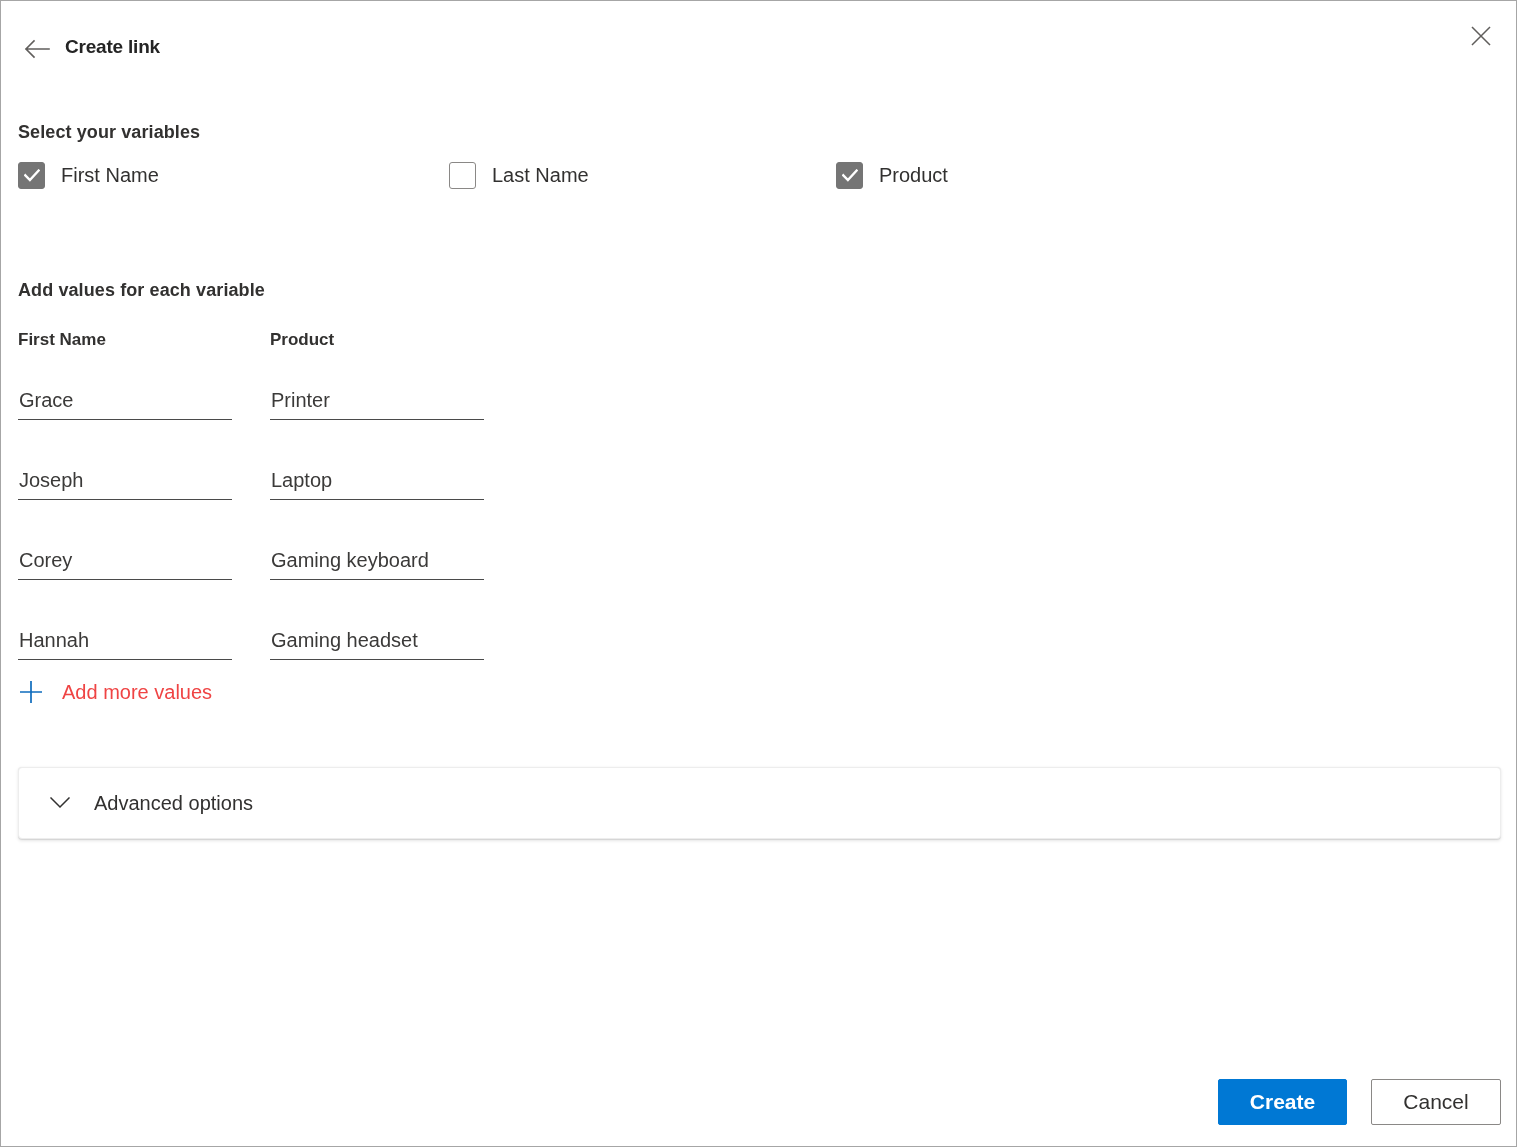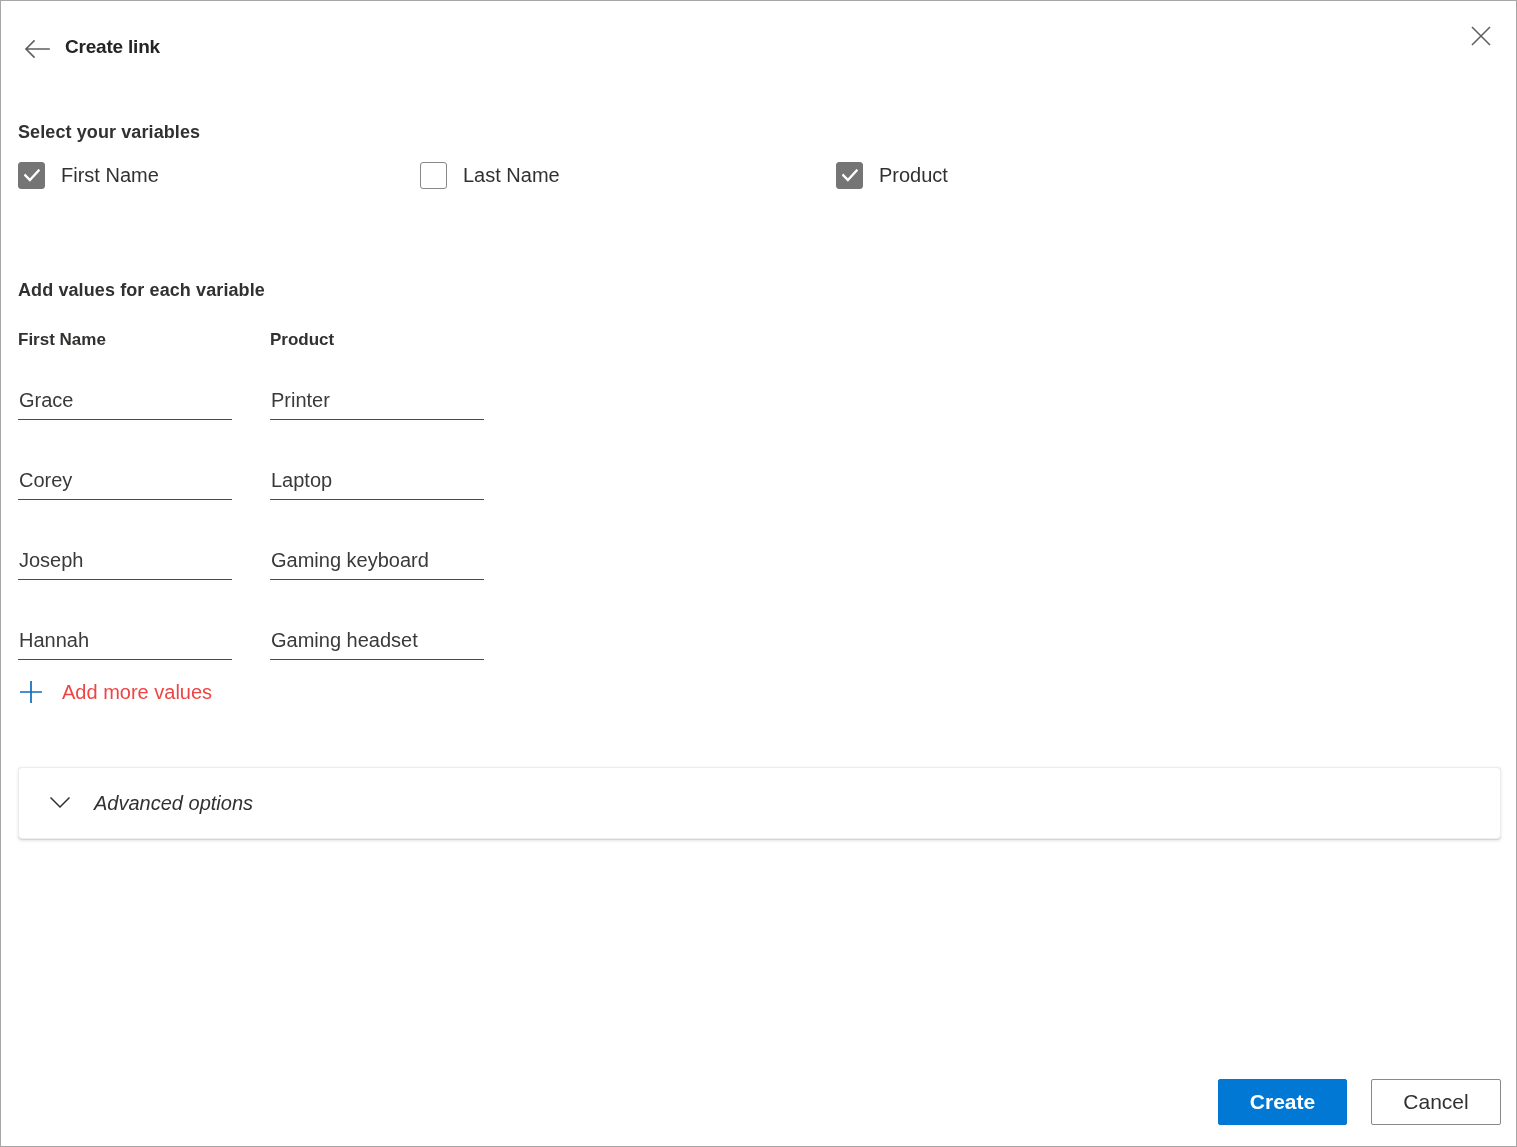"Last Name" .cb-1 { left: 402px -> 431px }
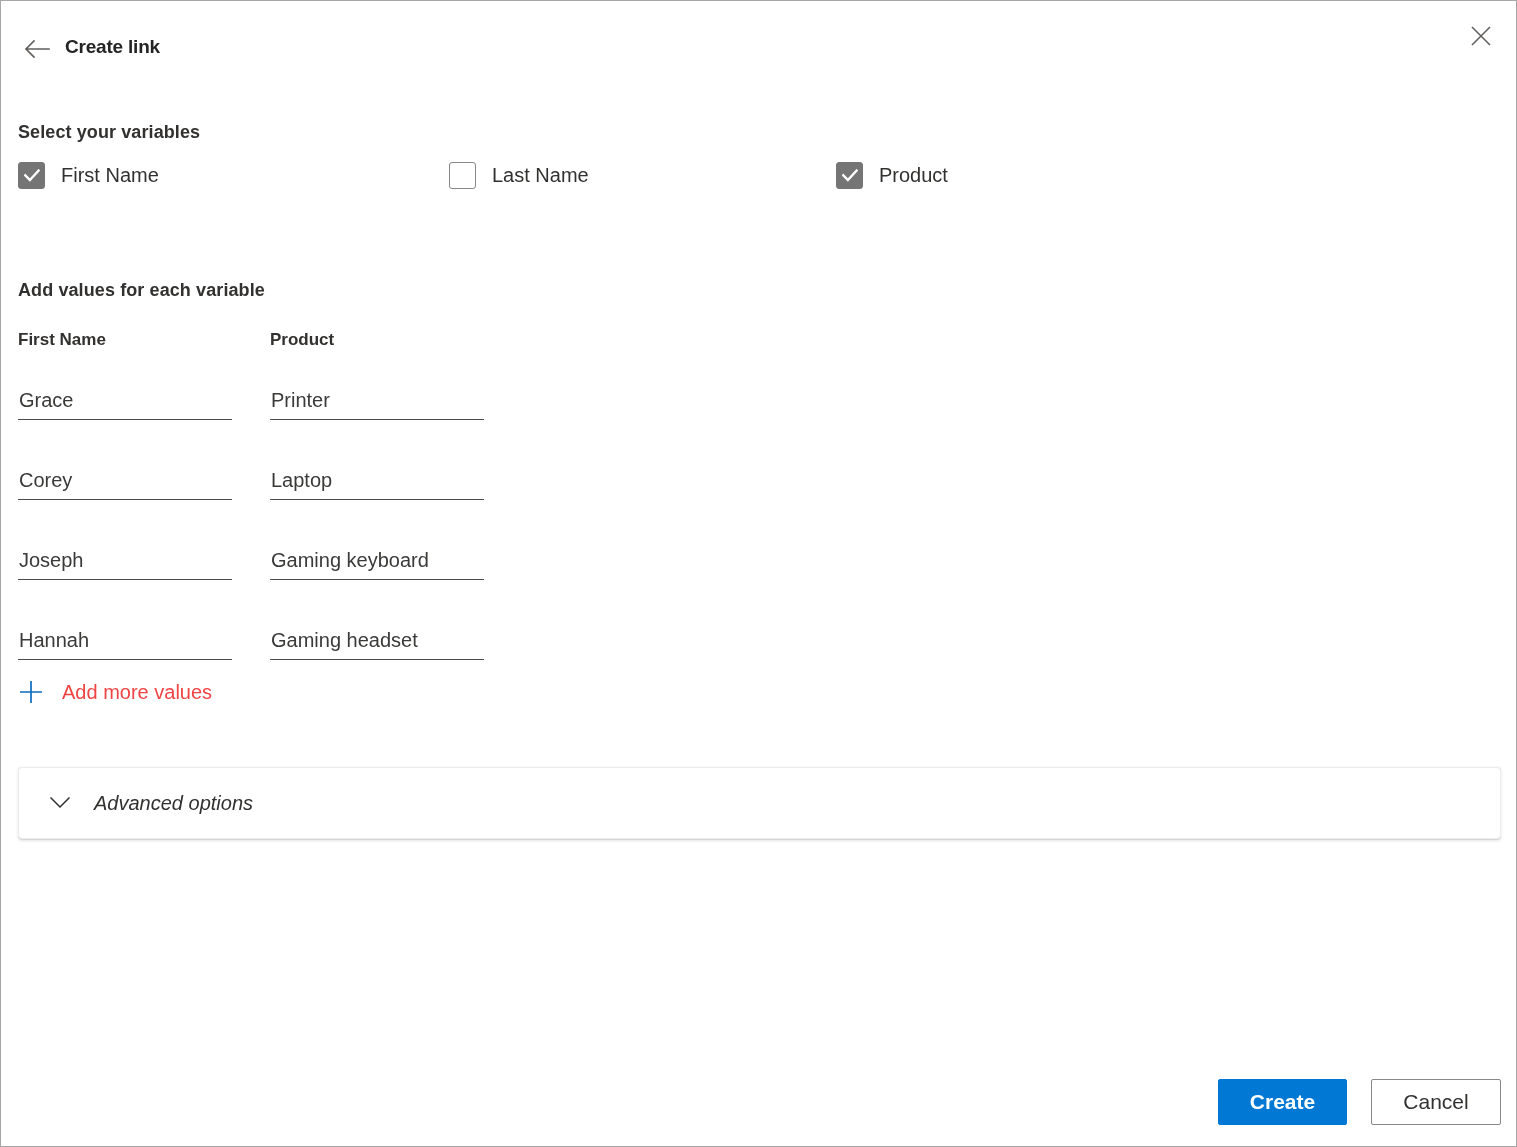"Corey" input.value-input { order: before "Joseph" -> after "Joseph" }
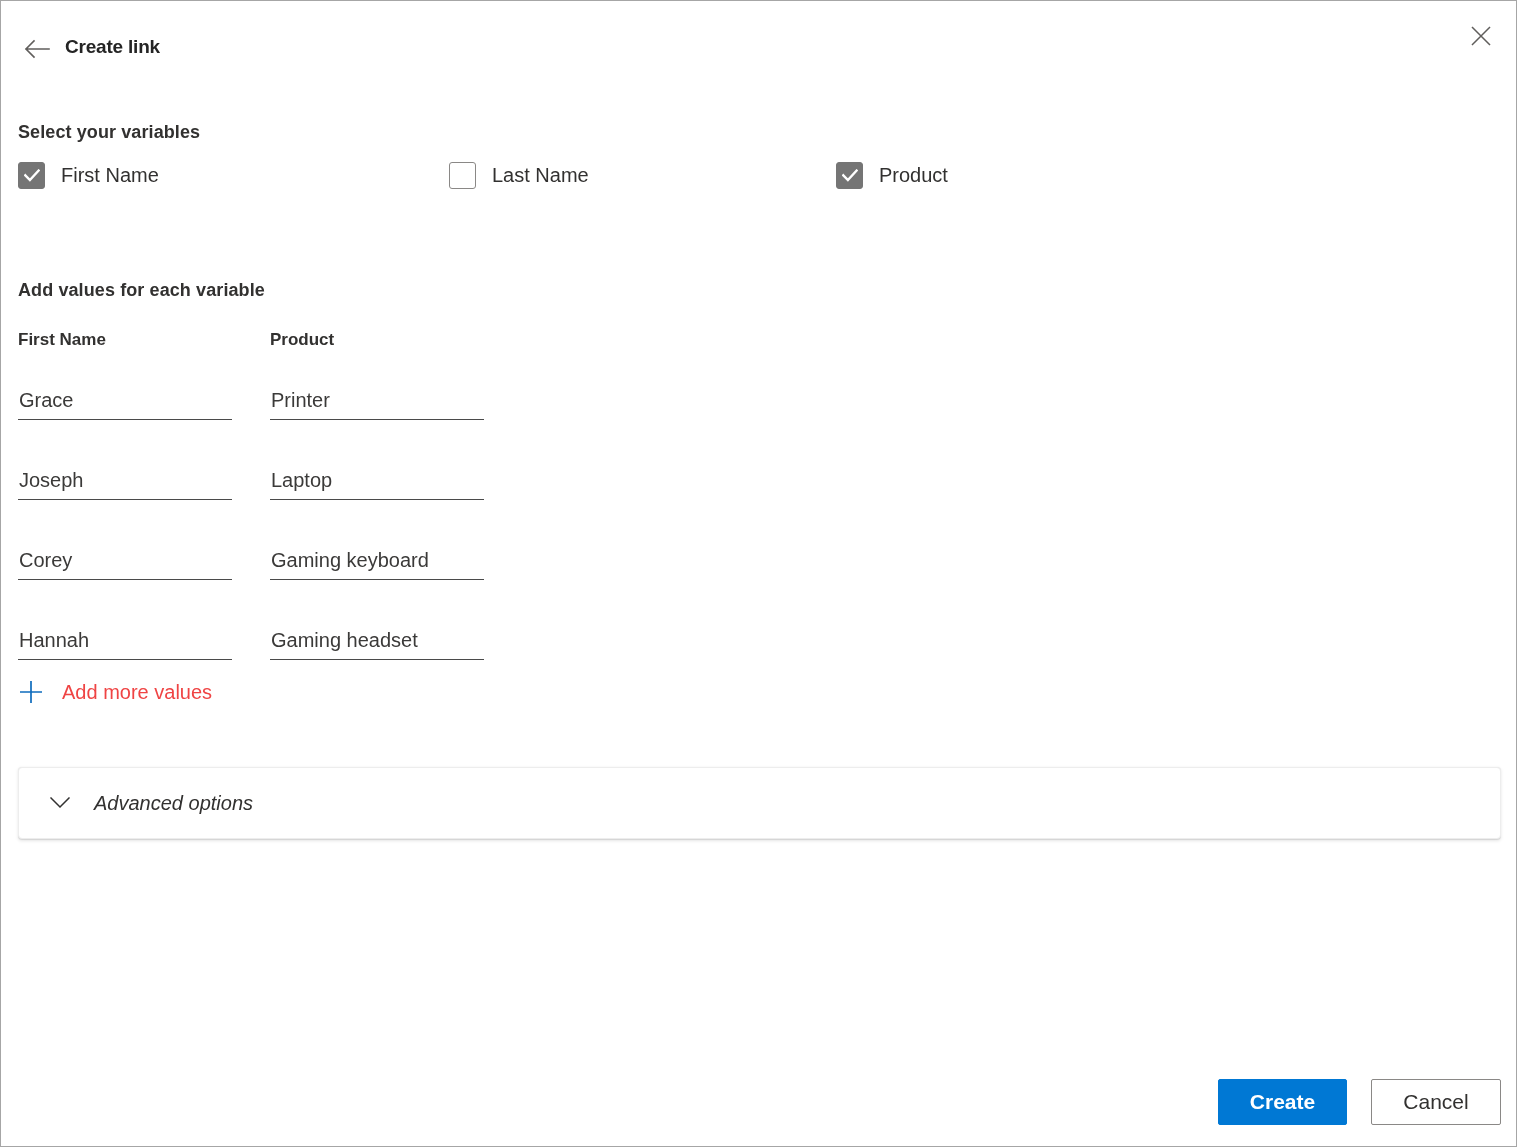"Advanced options" .advanced-card { font-style: italic -> none }
